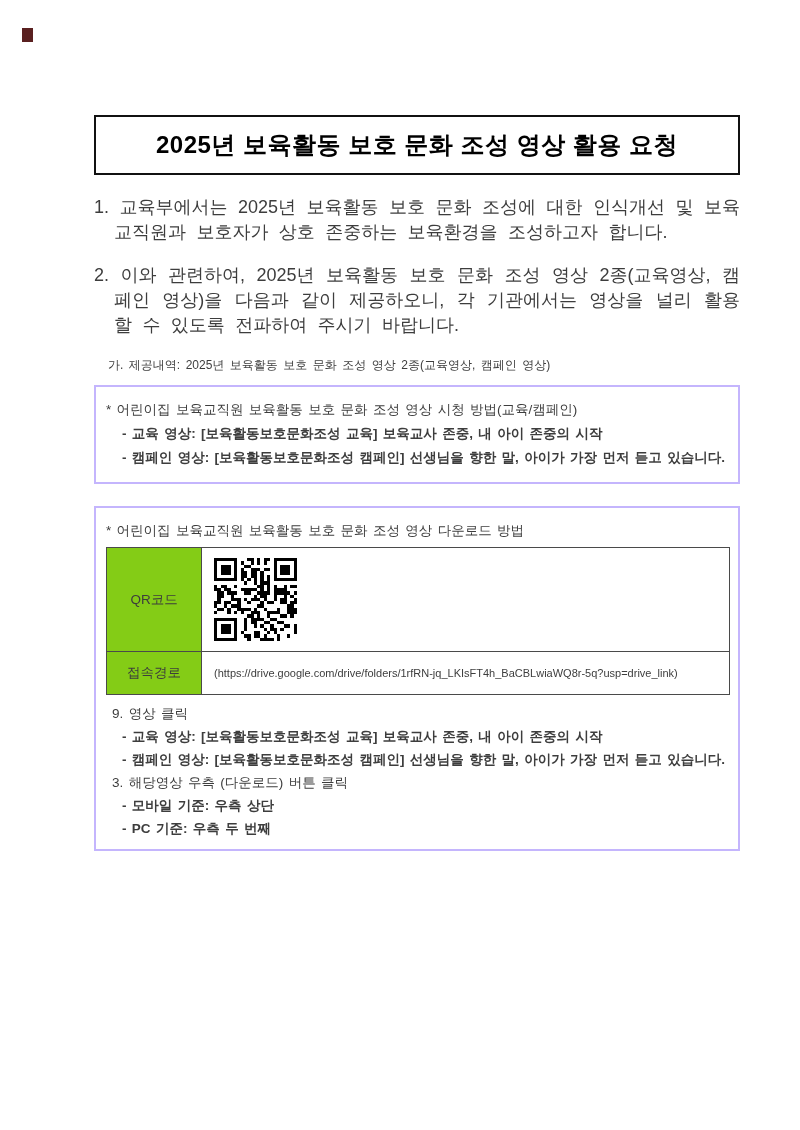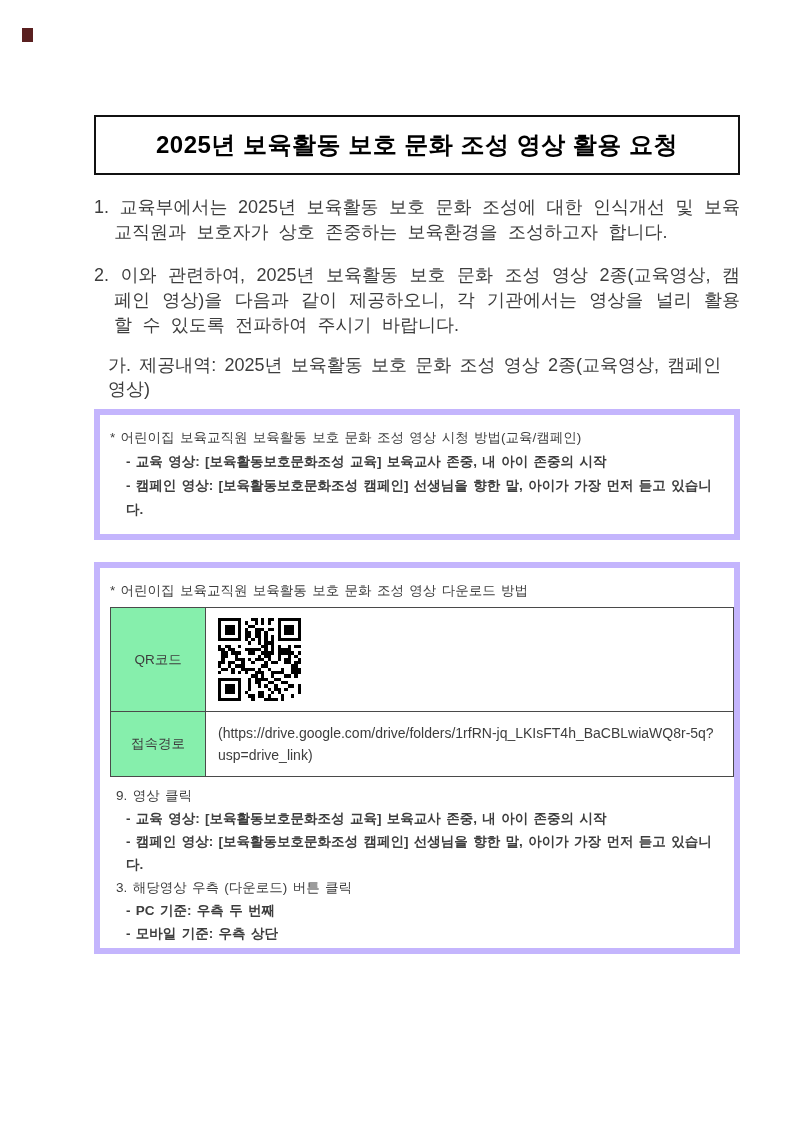"가. 제공내역: 2025년 보육활동 보호" .sub-line { font-size: 18px -> 12px }
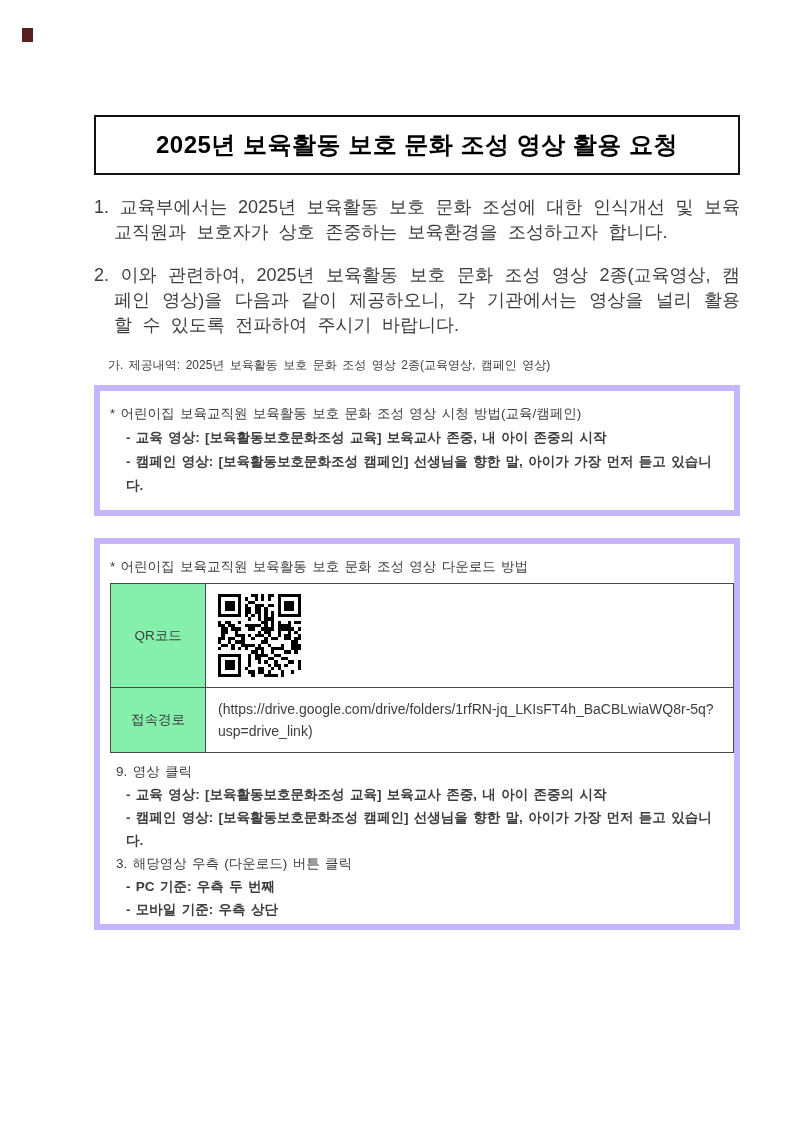"* 어린이집 보육교직원 보육활동 보호" .info-box { border: 6px solid #c4b5fd -> 2px solid #c4b5fd }
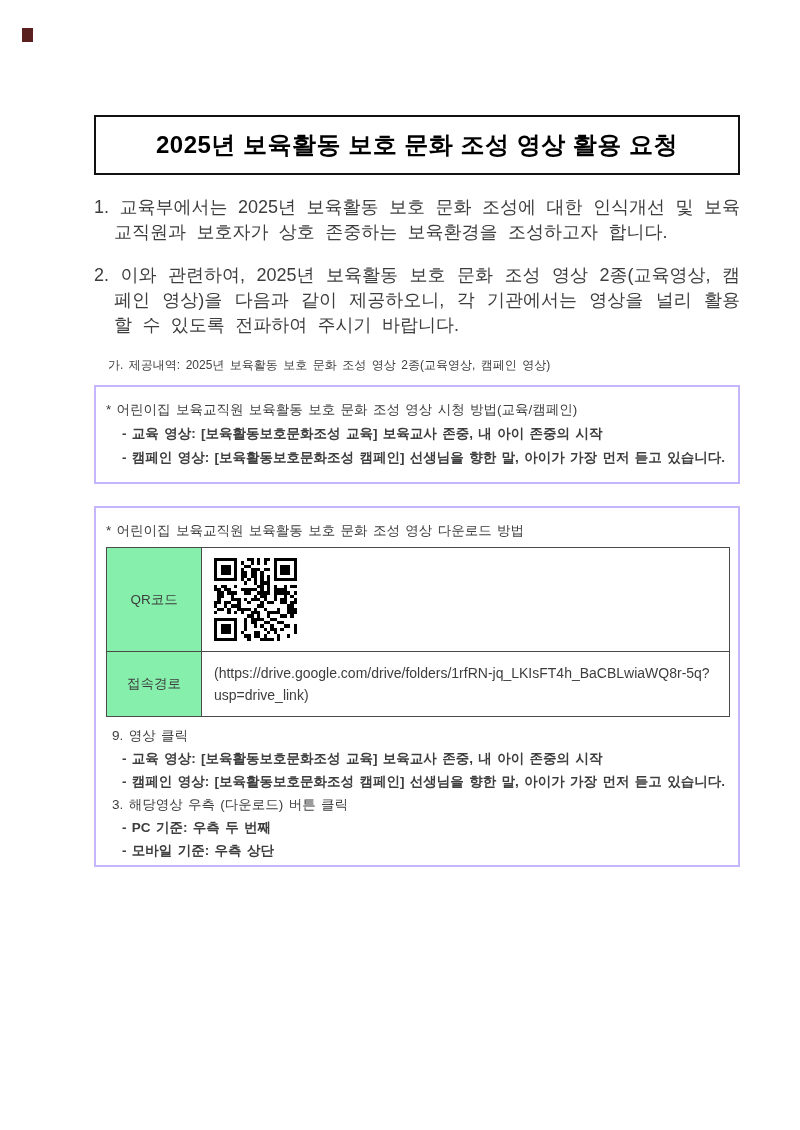"* 어린이집 보육교직원 보육활동 보호 문화 조성 영상 다운로드" .info-box.download { padding-bottom: 3px -> 9px }
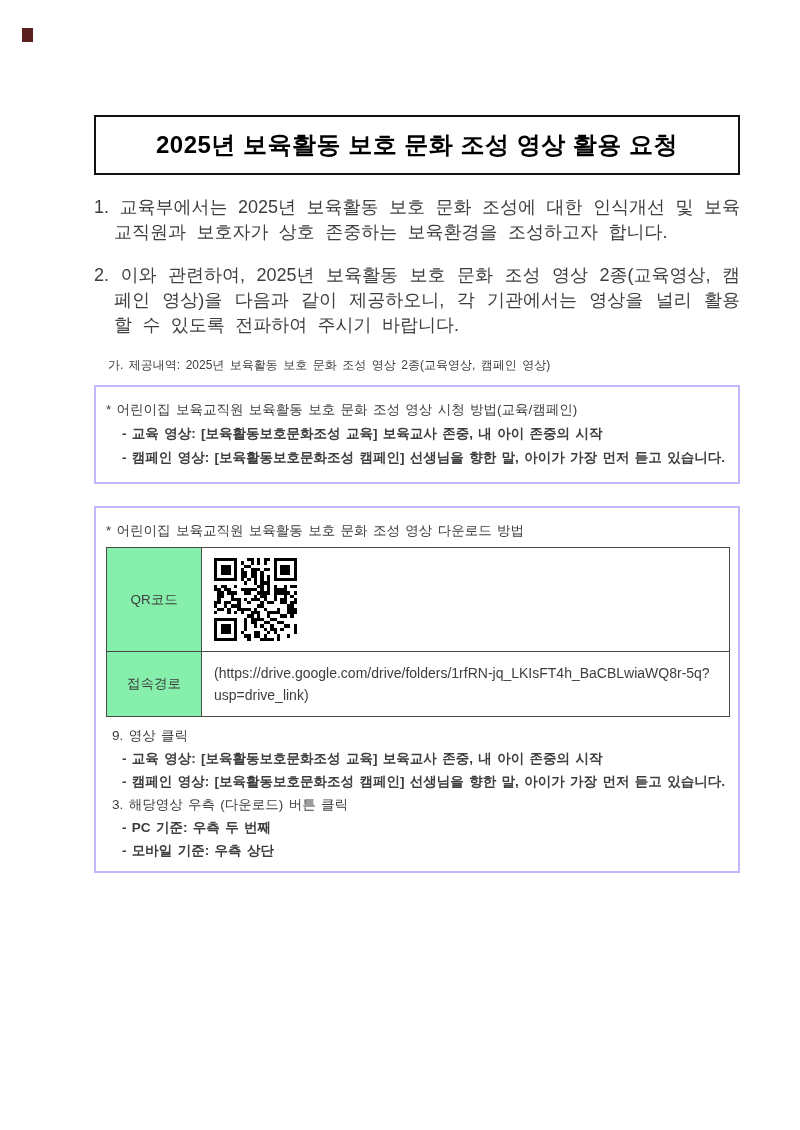"QR코드" .dl-table th { background: #86efac -> #84cc16 }
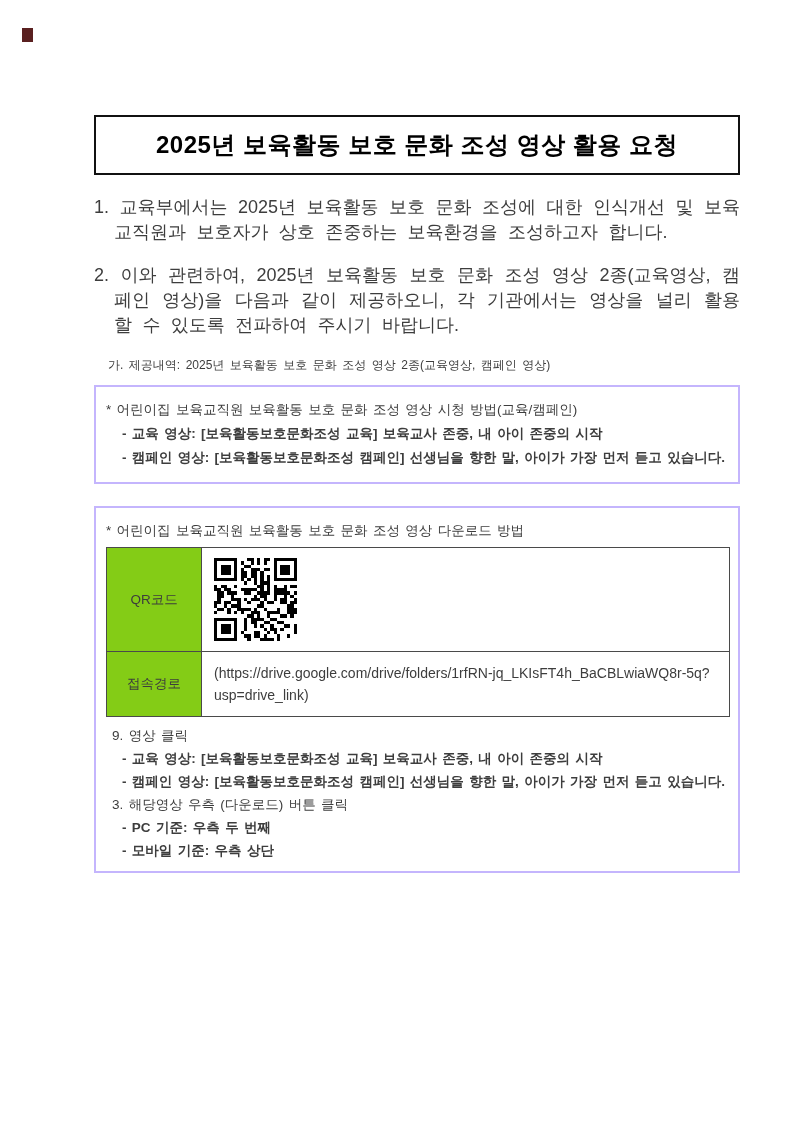"(https://drive.google.com/drive/folders/" .dl-table td { font-size: 14px -> 11px }
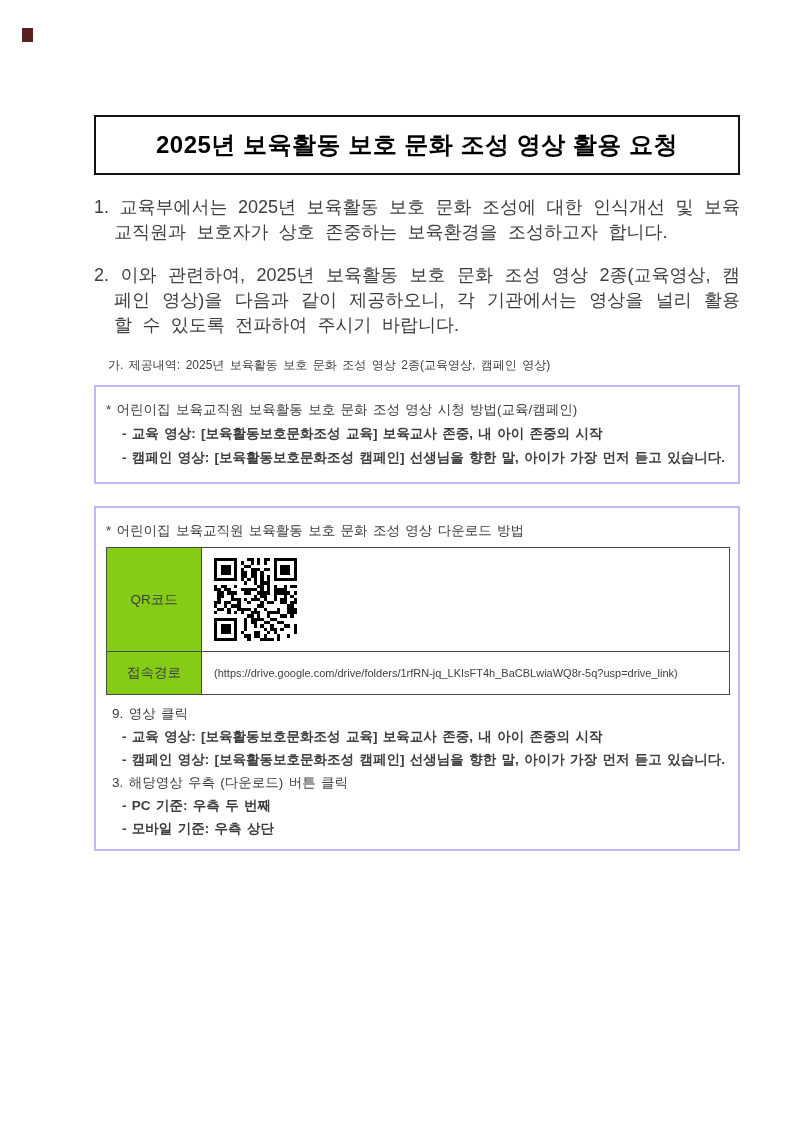"- PC 기준: 우측 두" div.bx-line { order: before "- 모바일 기준: 우측 상단" -> after "- 모바일 기준: 우측 상단" }
